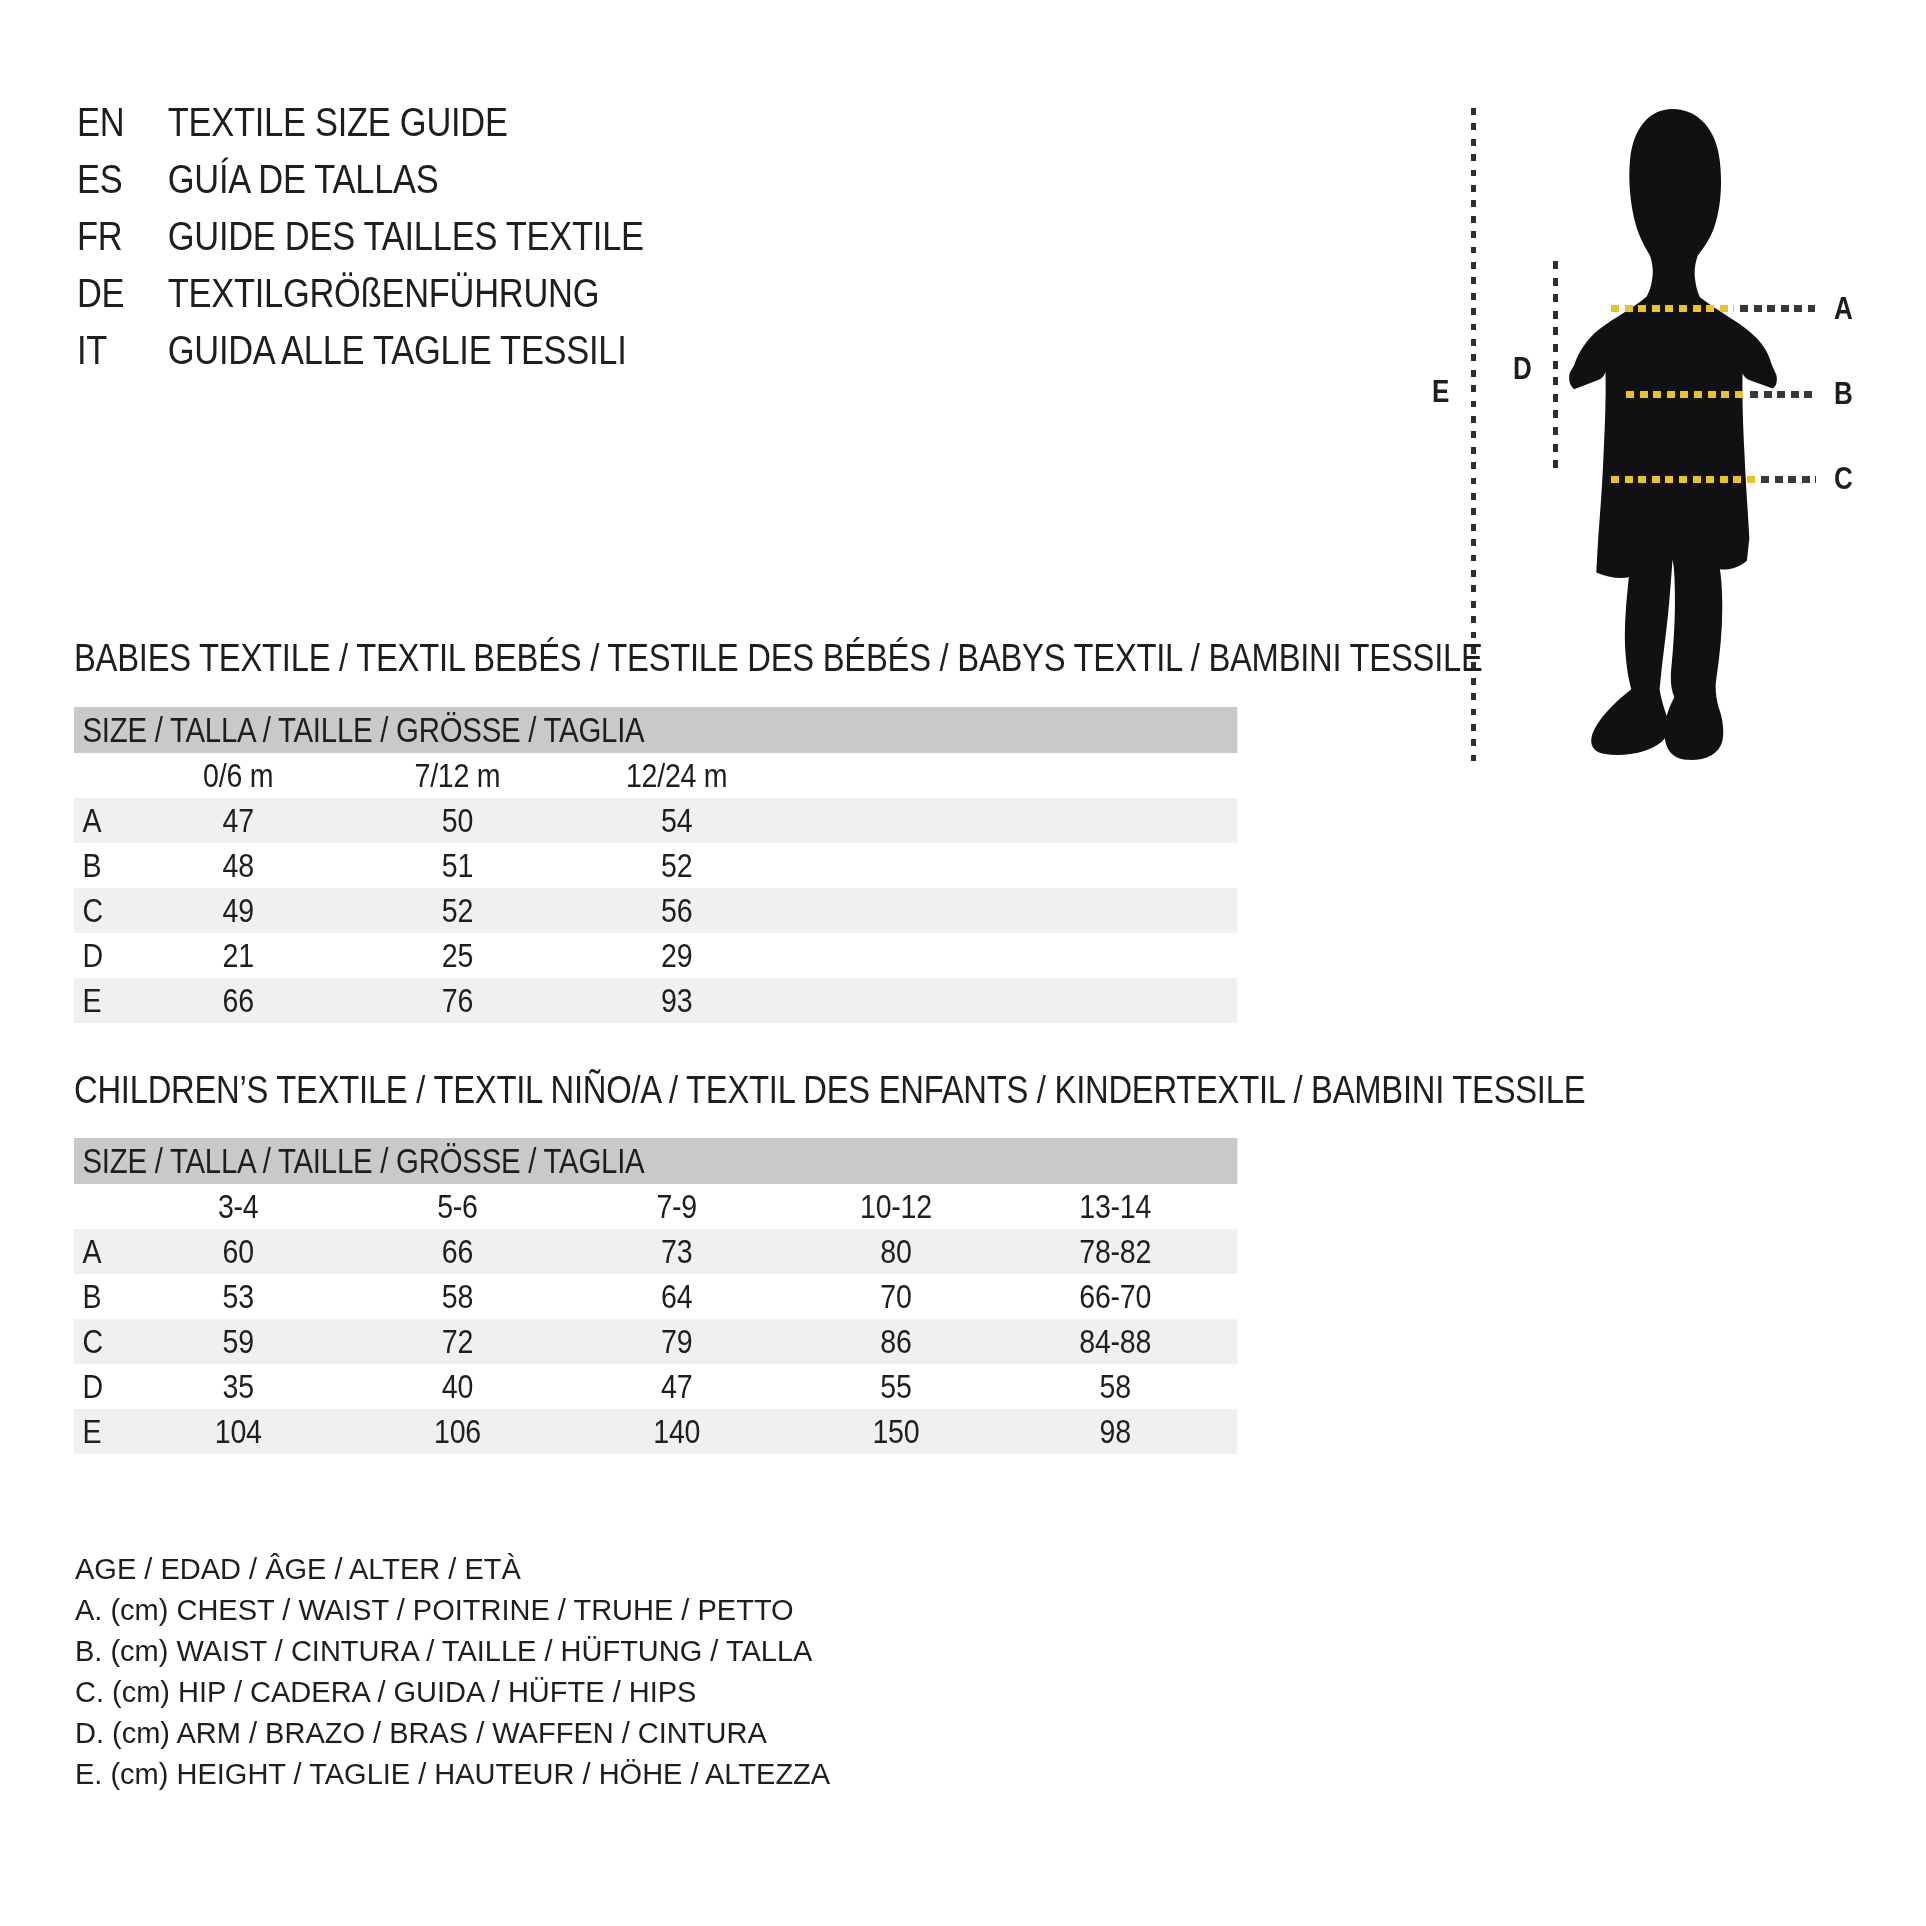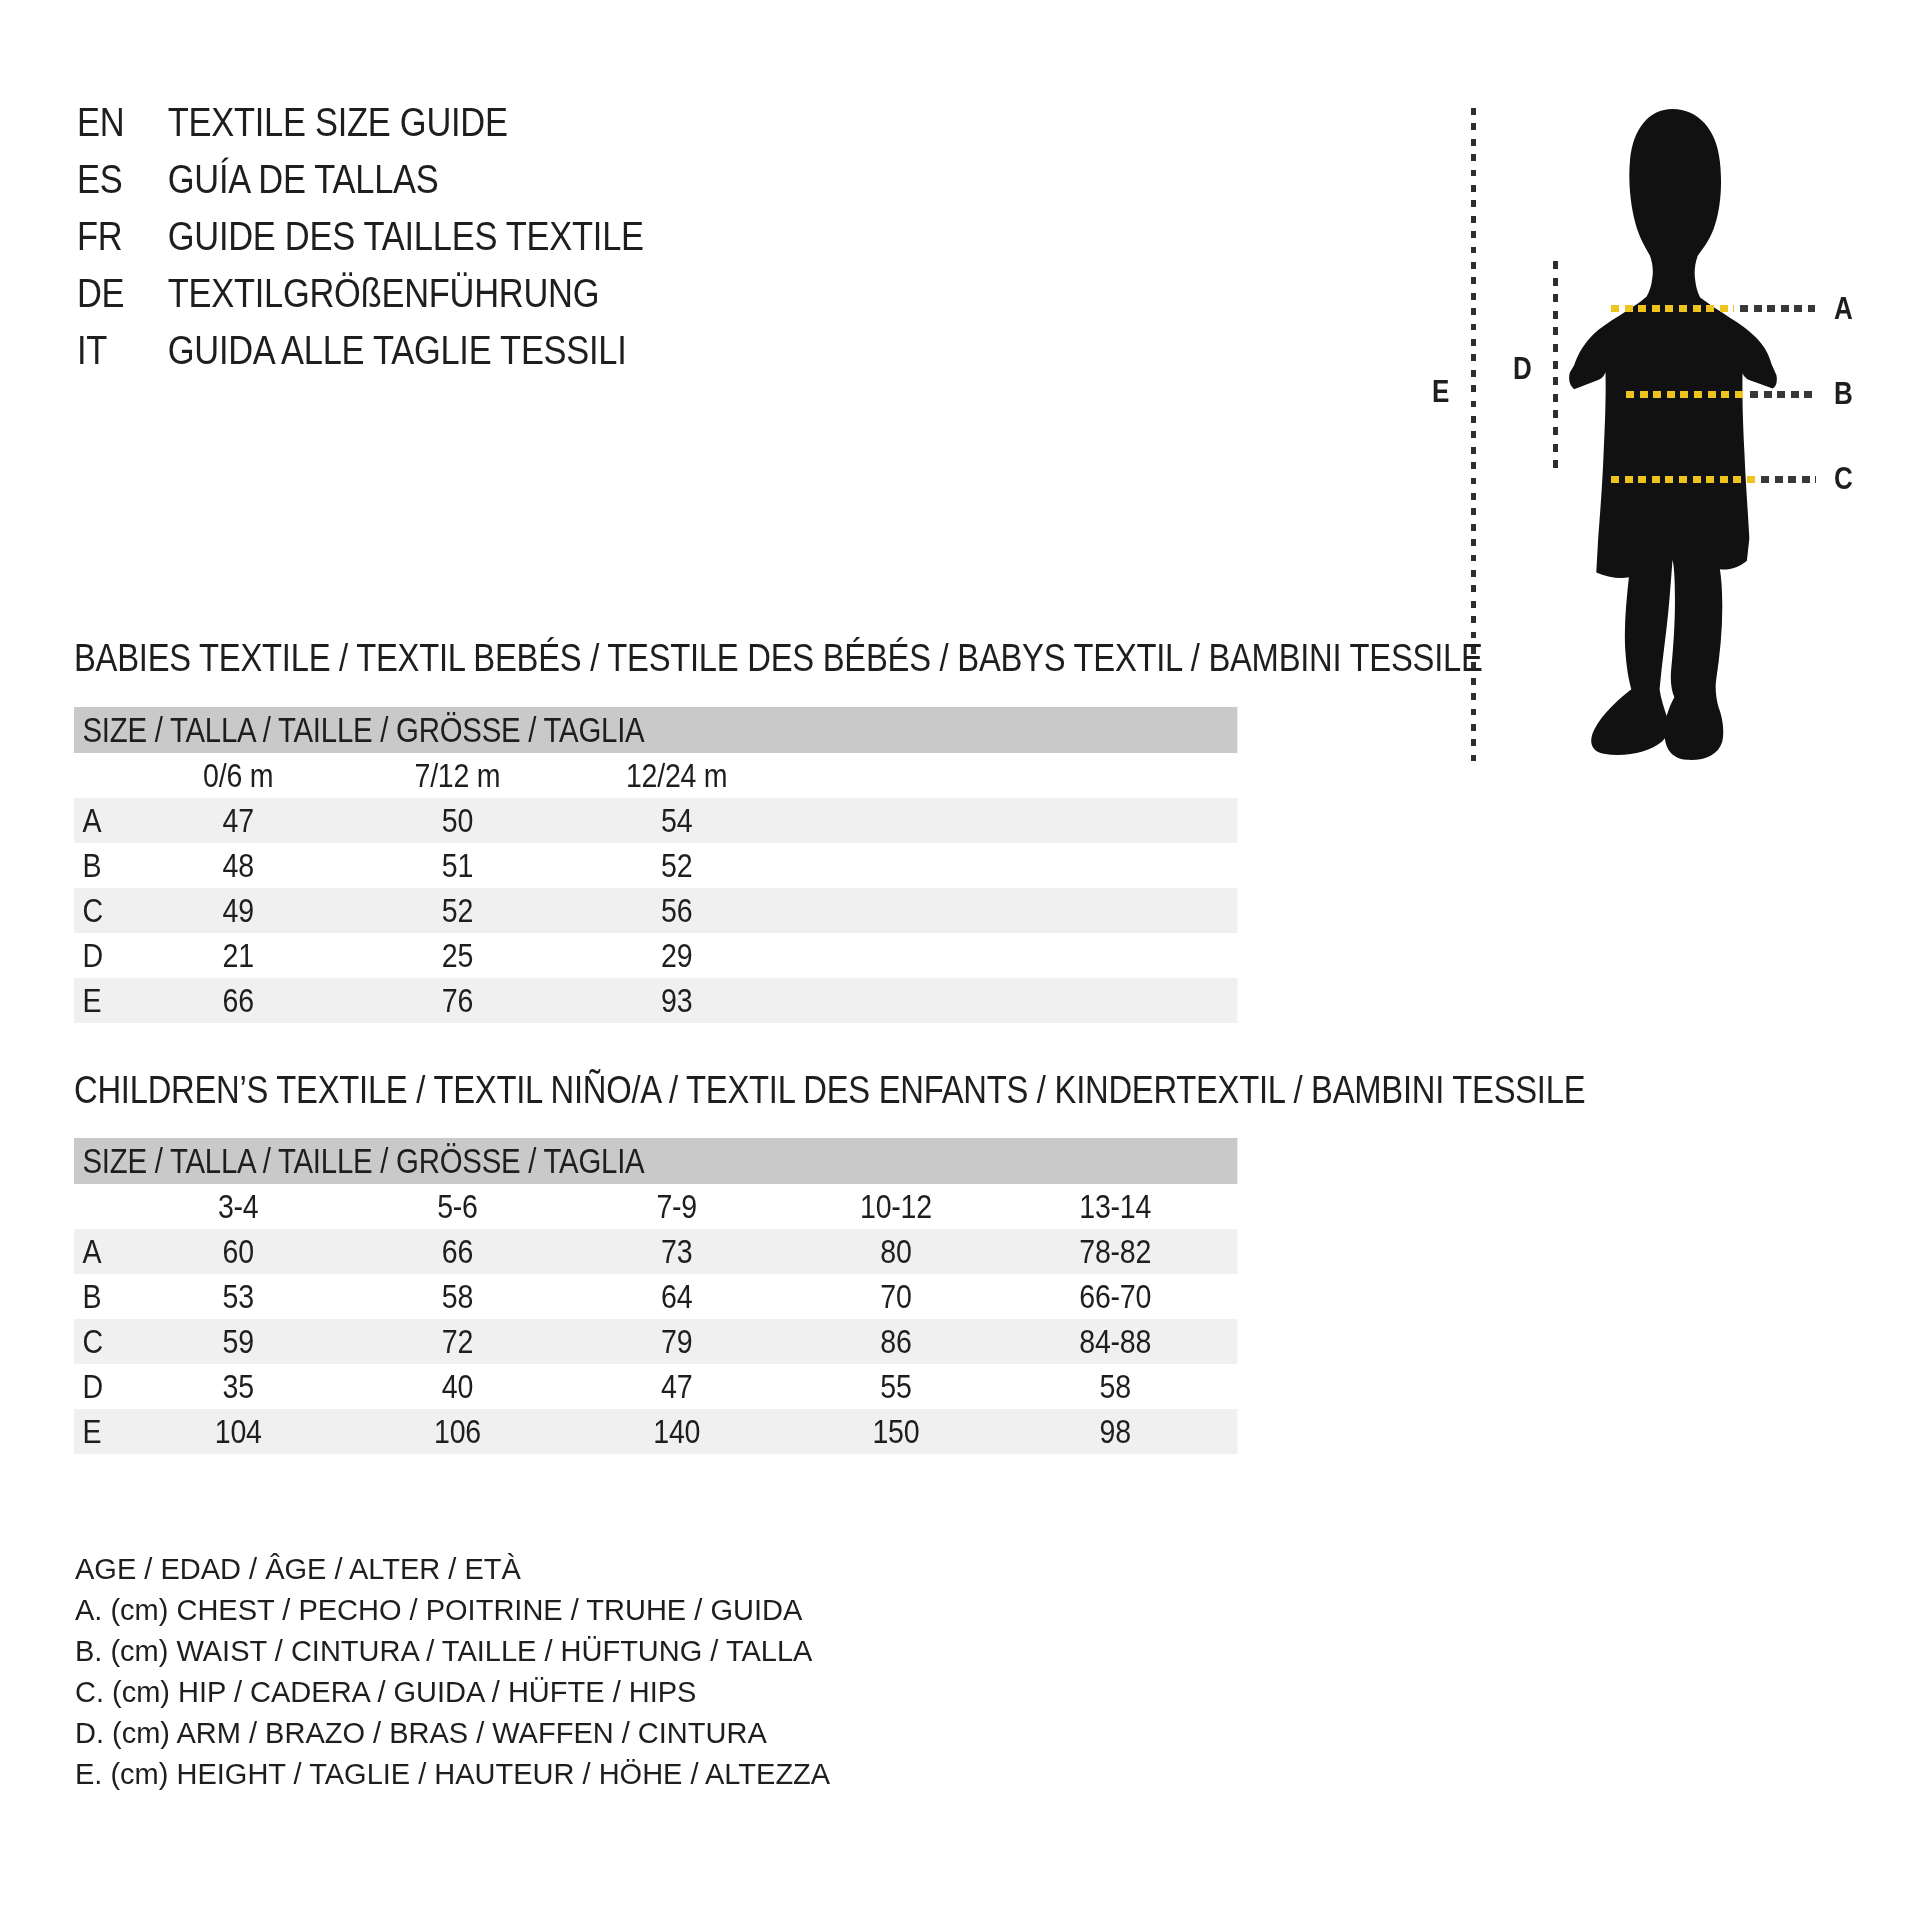"A. (cm) CHEST / PECHO" div { text: PECHO / POITRINE / TRUHE / GUIDA -> WAIST / POITRINE / TRUHE / PETTO }
